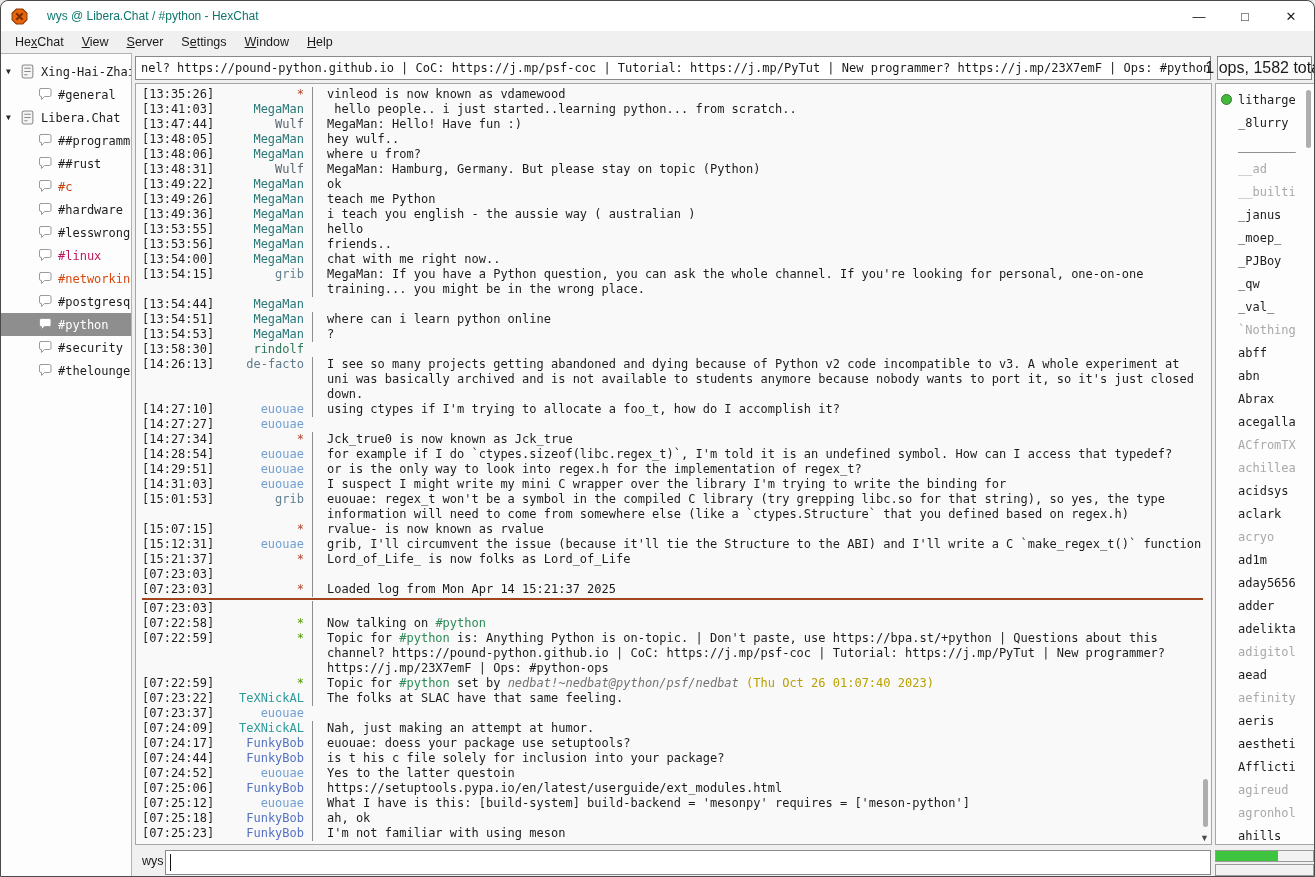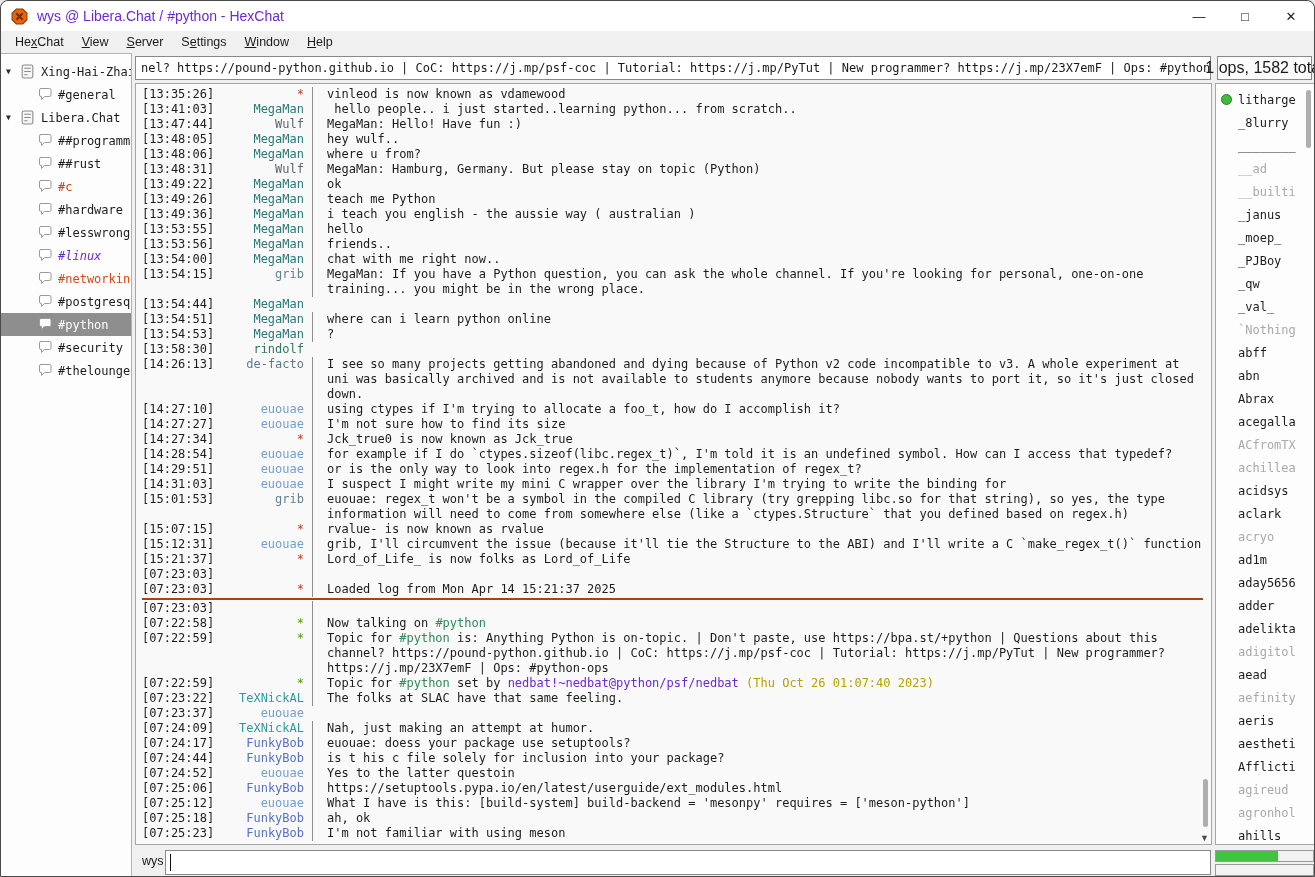"wys @ Libera.Chat / #python" .title-text { color: #6d28d9 -> #0f766e; font-size: 14px -> 12px; margin-left: 9px -> 19px }
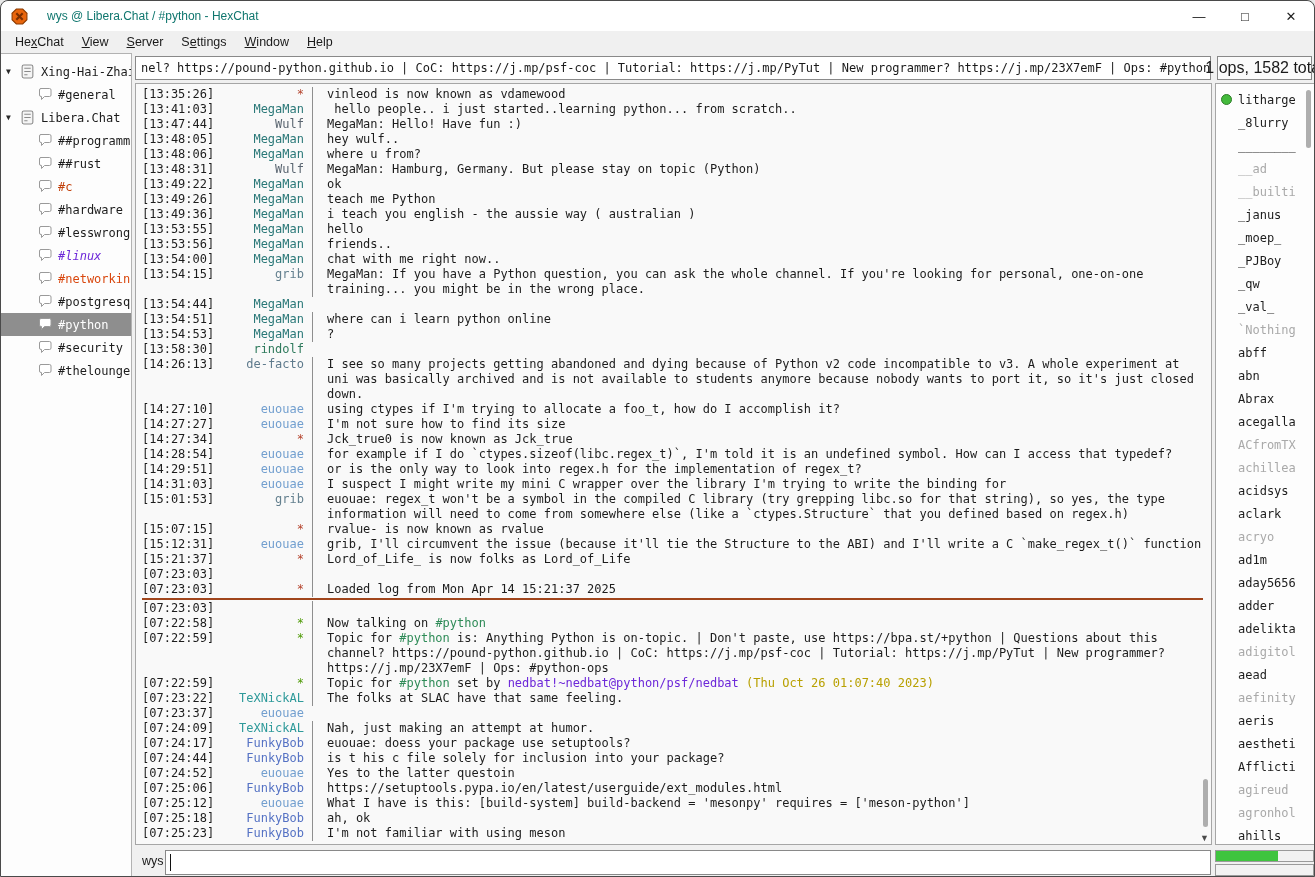"#linux" span.tree-label { color: #6d28d9 -> #be185d; font-style: italic -> none }
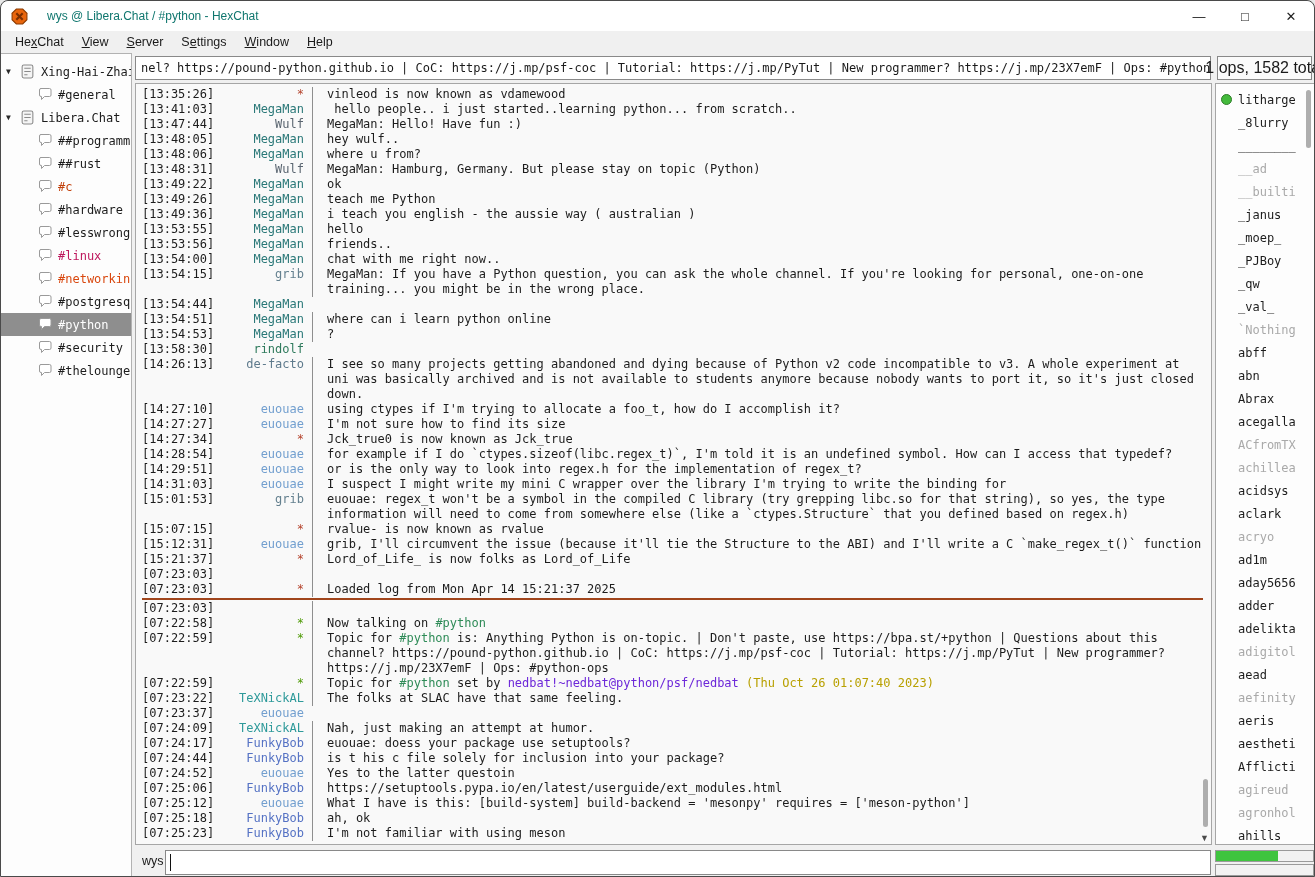"I'm not sure how to" div.msg { html: <div><span>I'm not sure how to find its size</span></div> -> none }
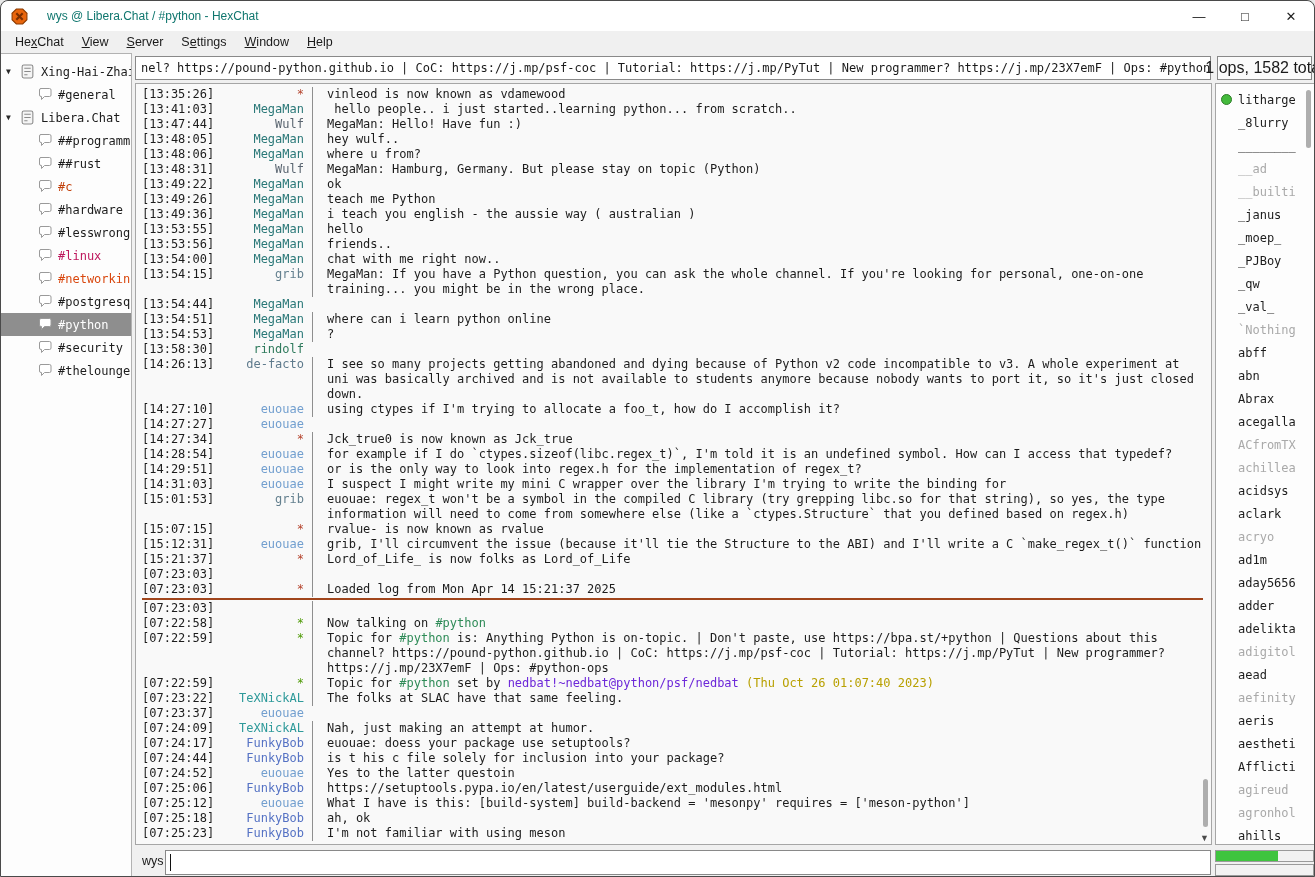"nedbat!~nedbat@python/psf/nedbat" span { color: #6d28d9 -> #737373; font-style: none -> italic }
